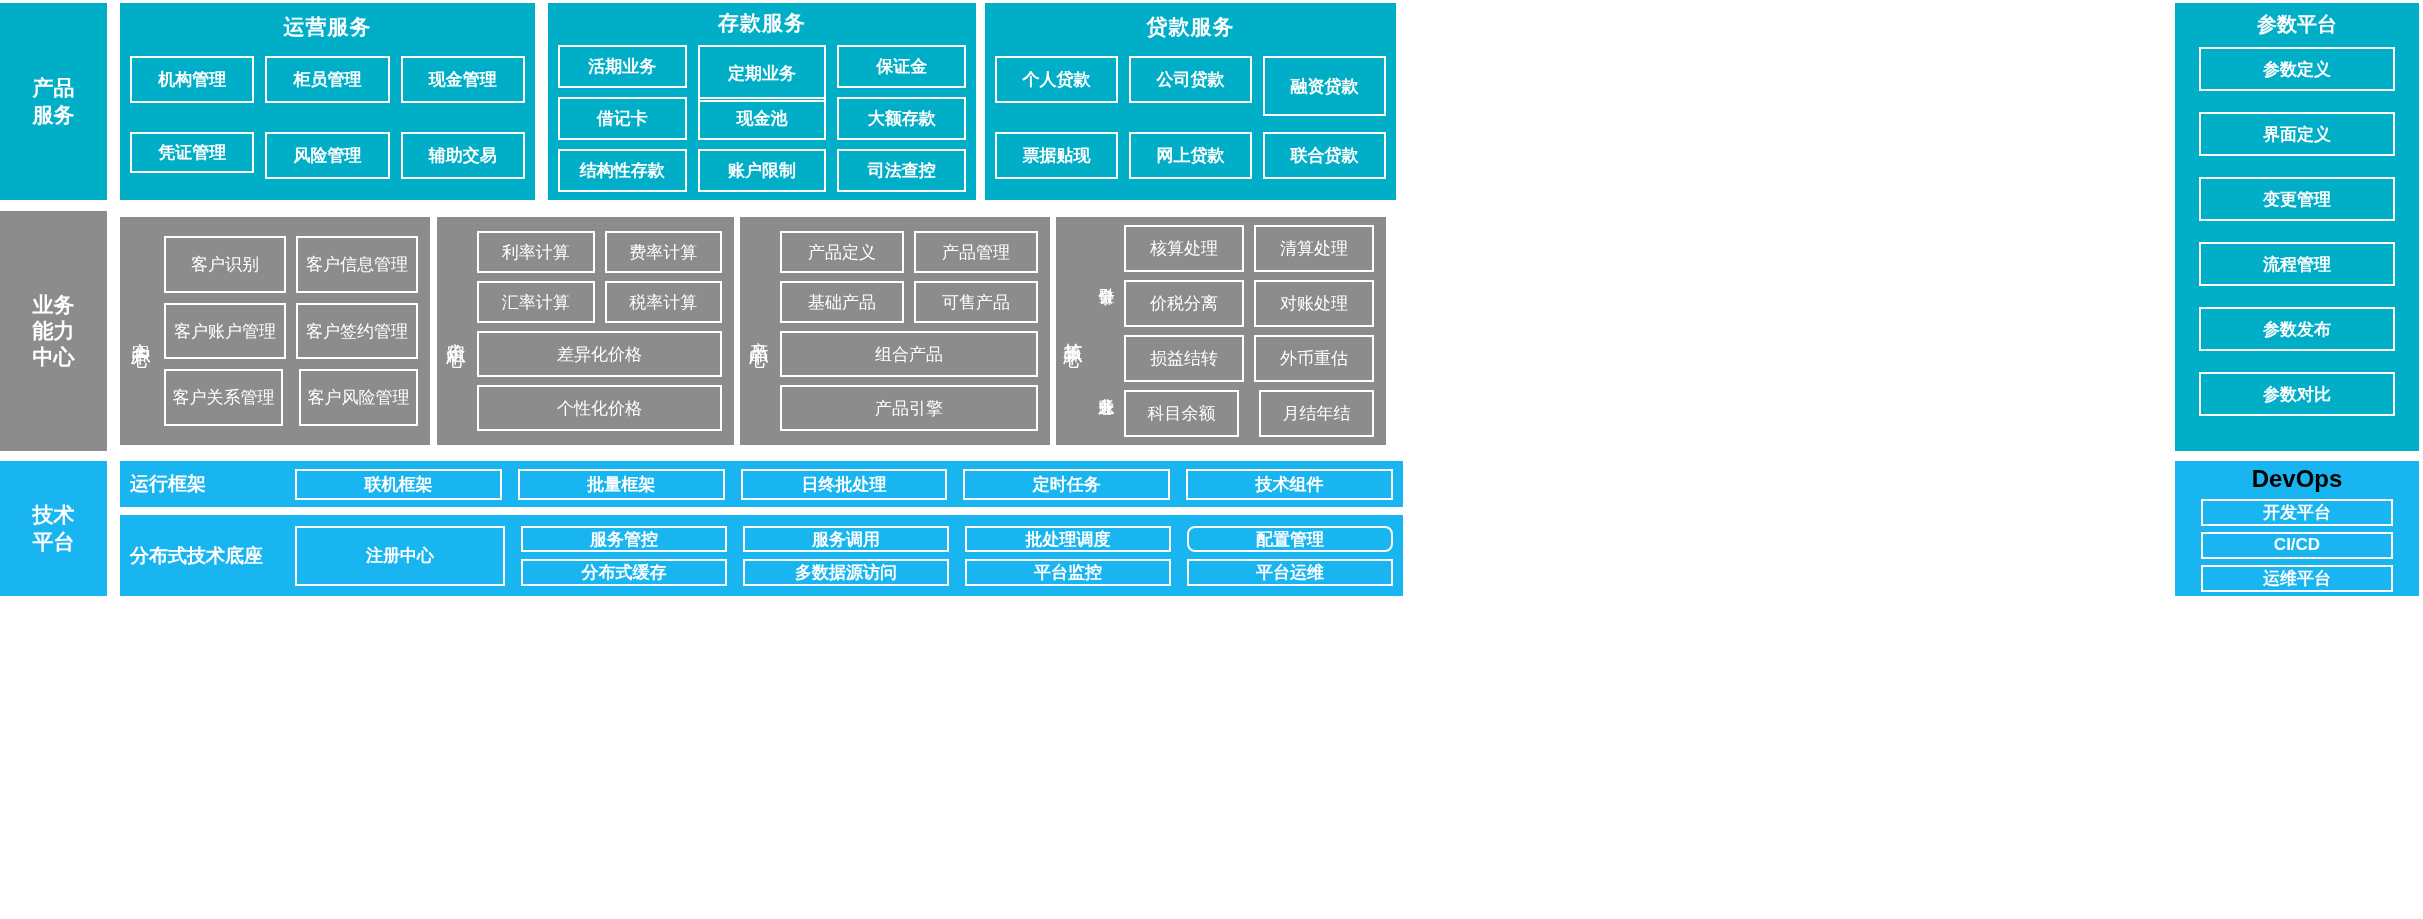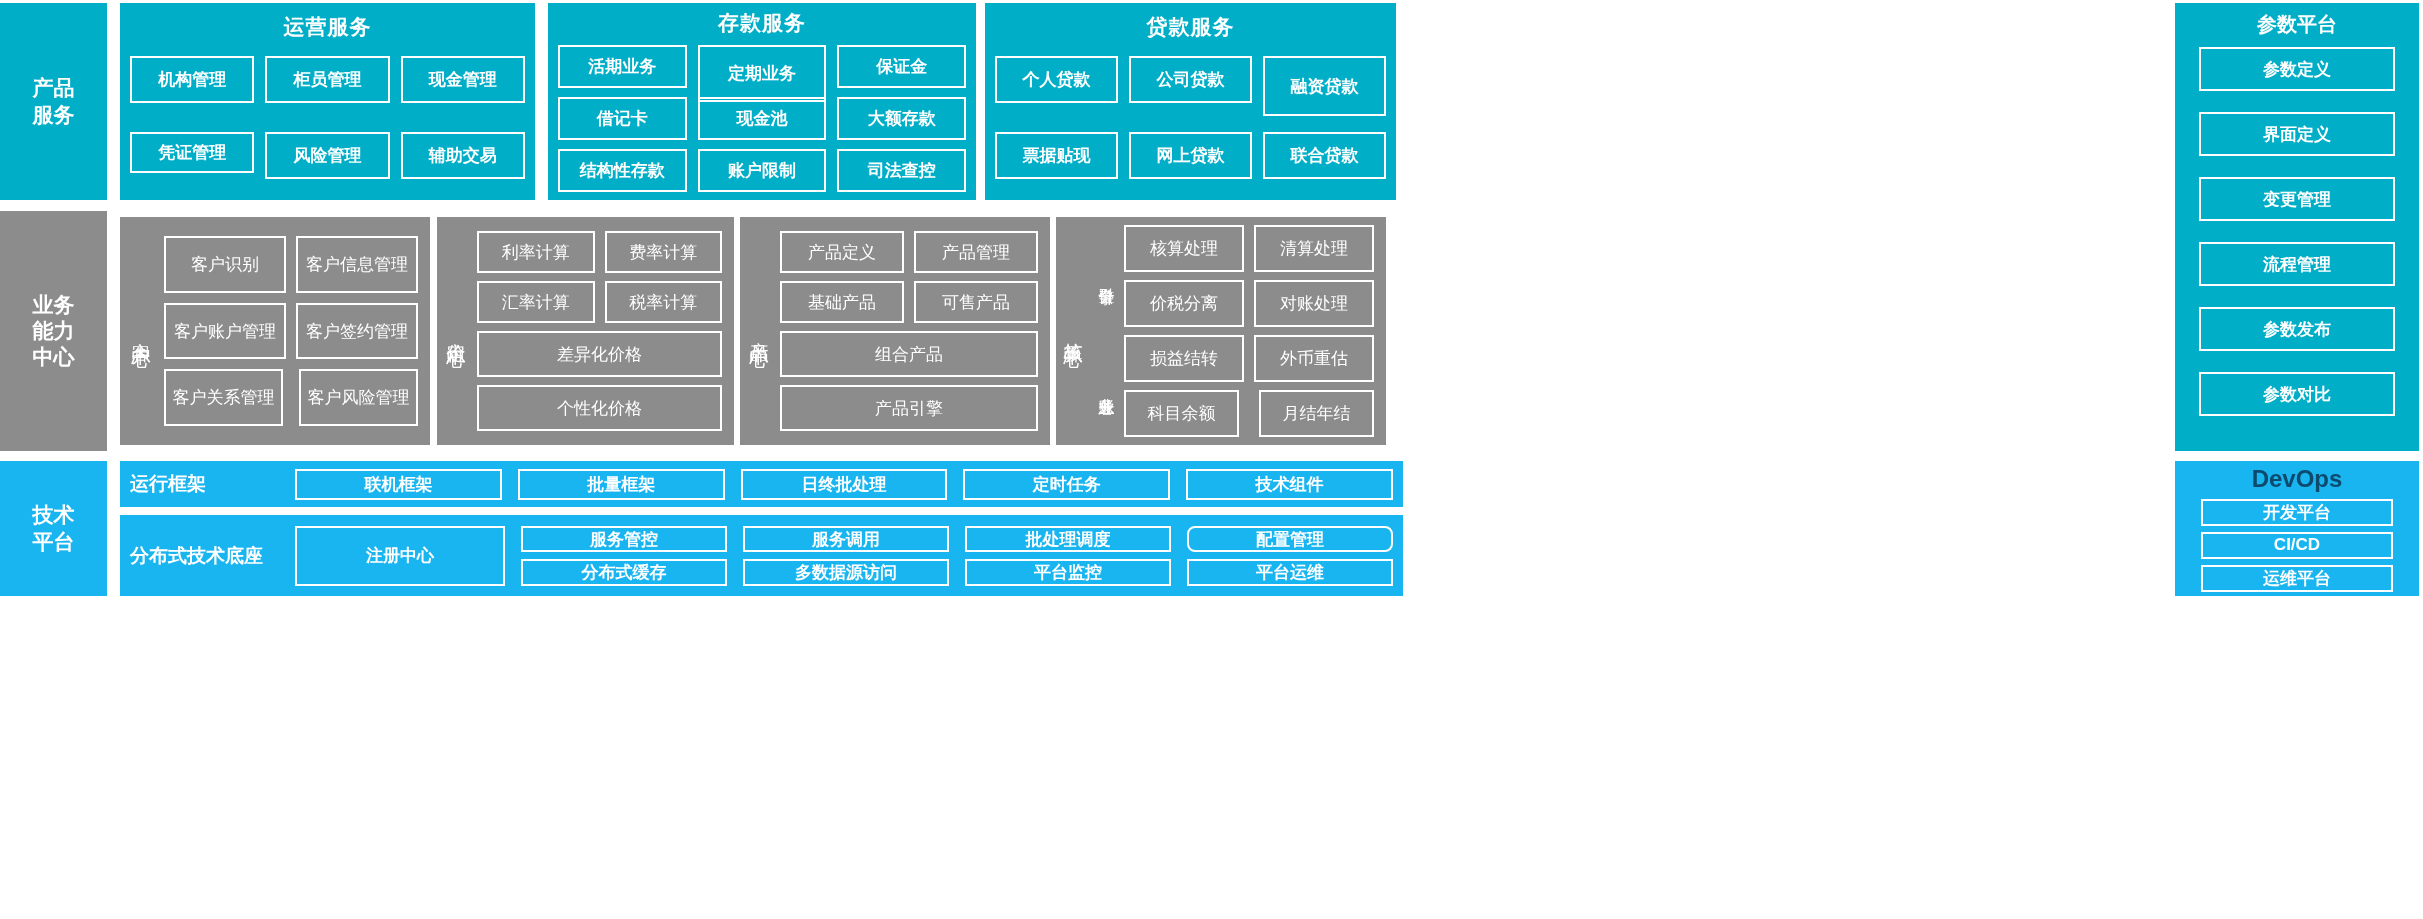"DevOps" .devops-title { color: #0c4a6e -> #000000 }
